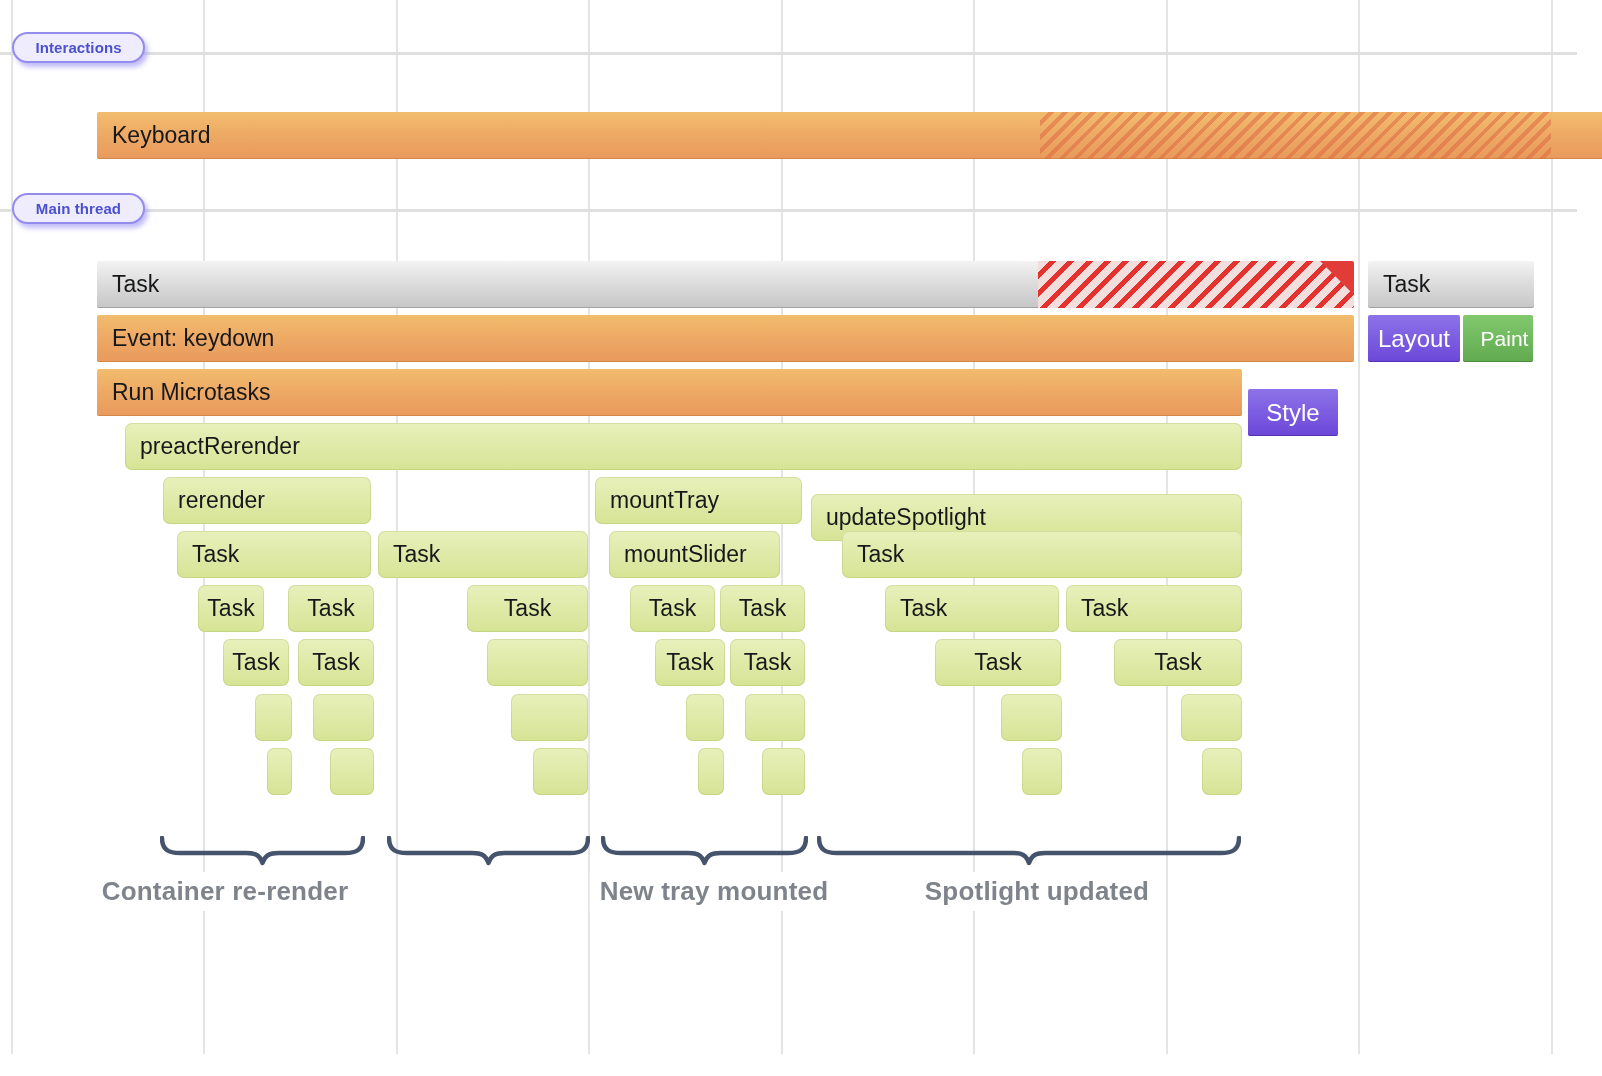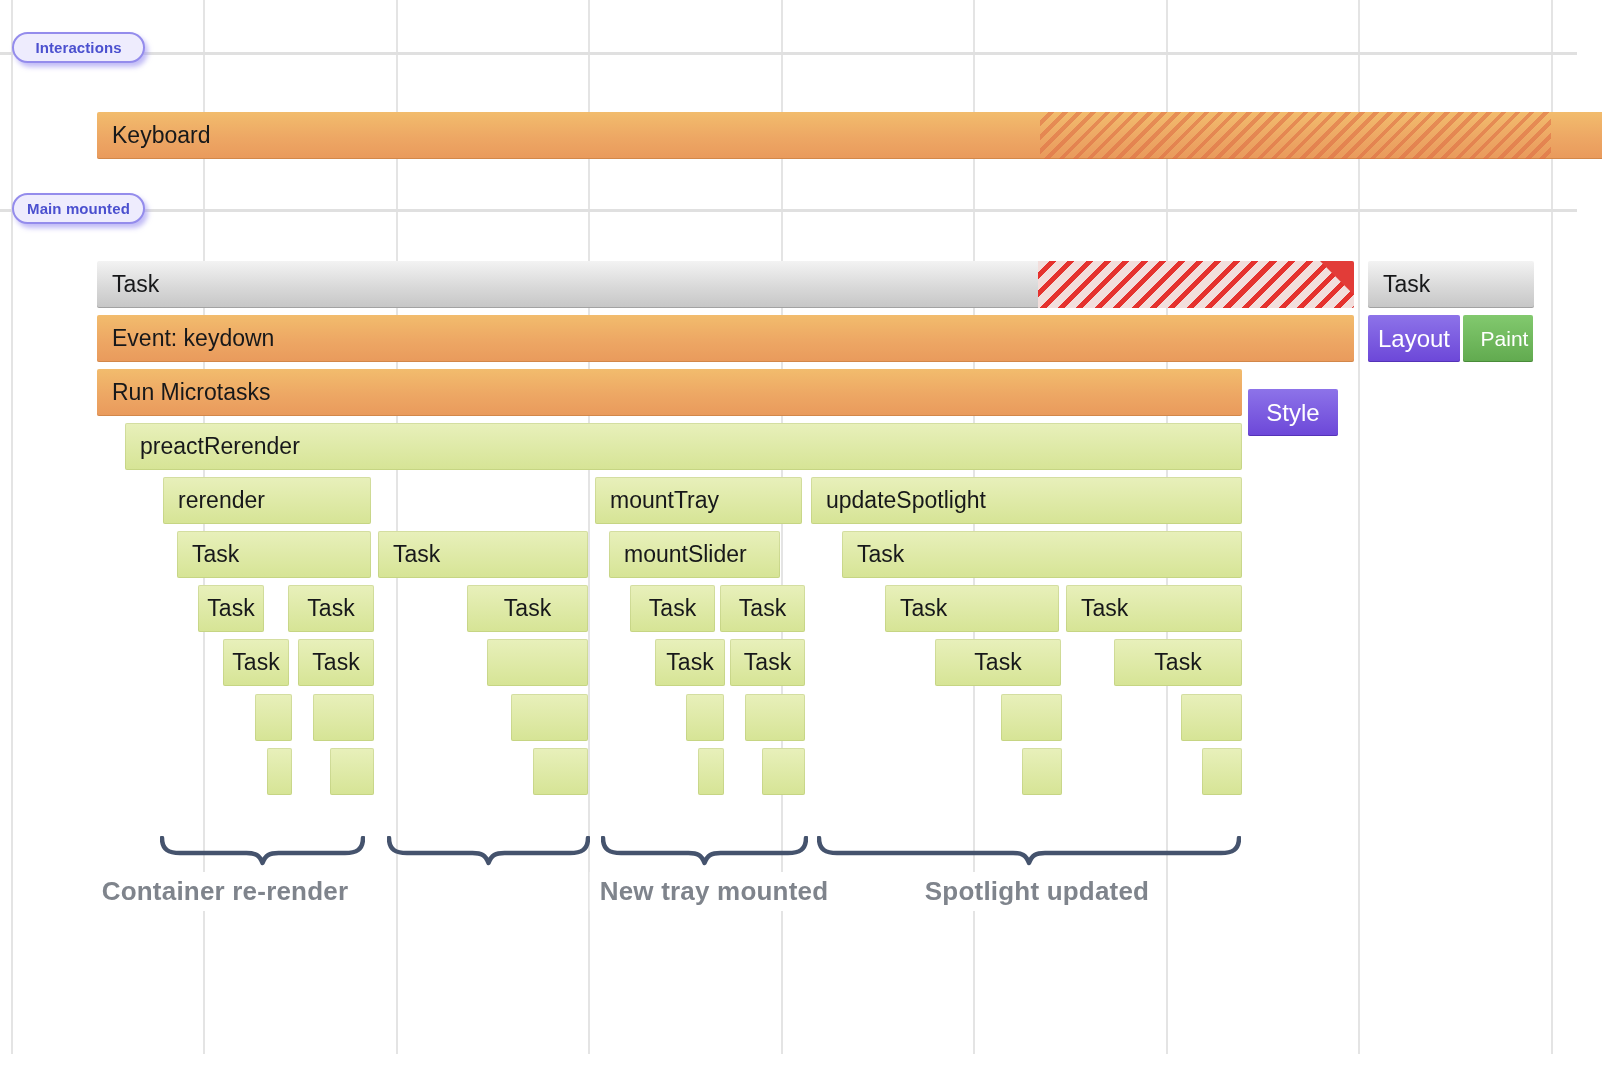"Main mounted" div.pill { text: mounted -> thread }
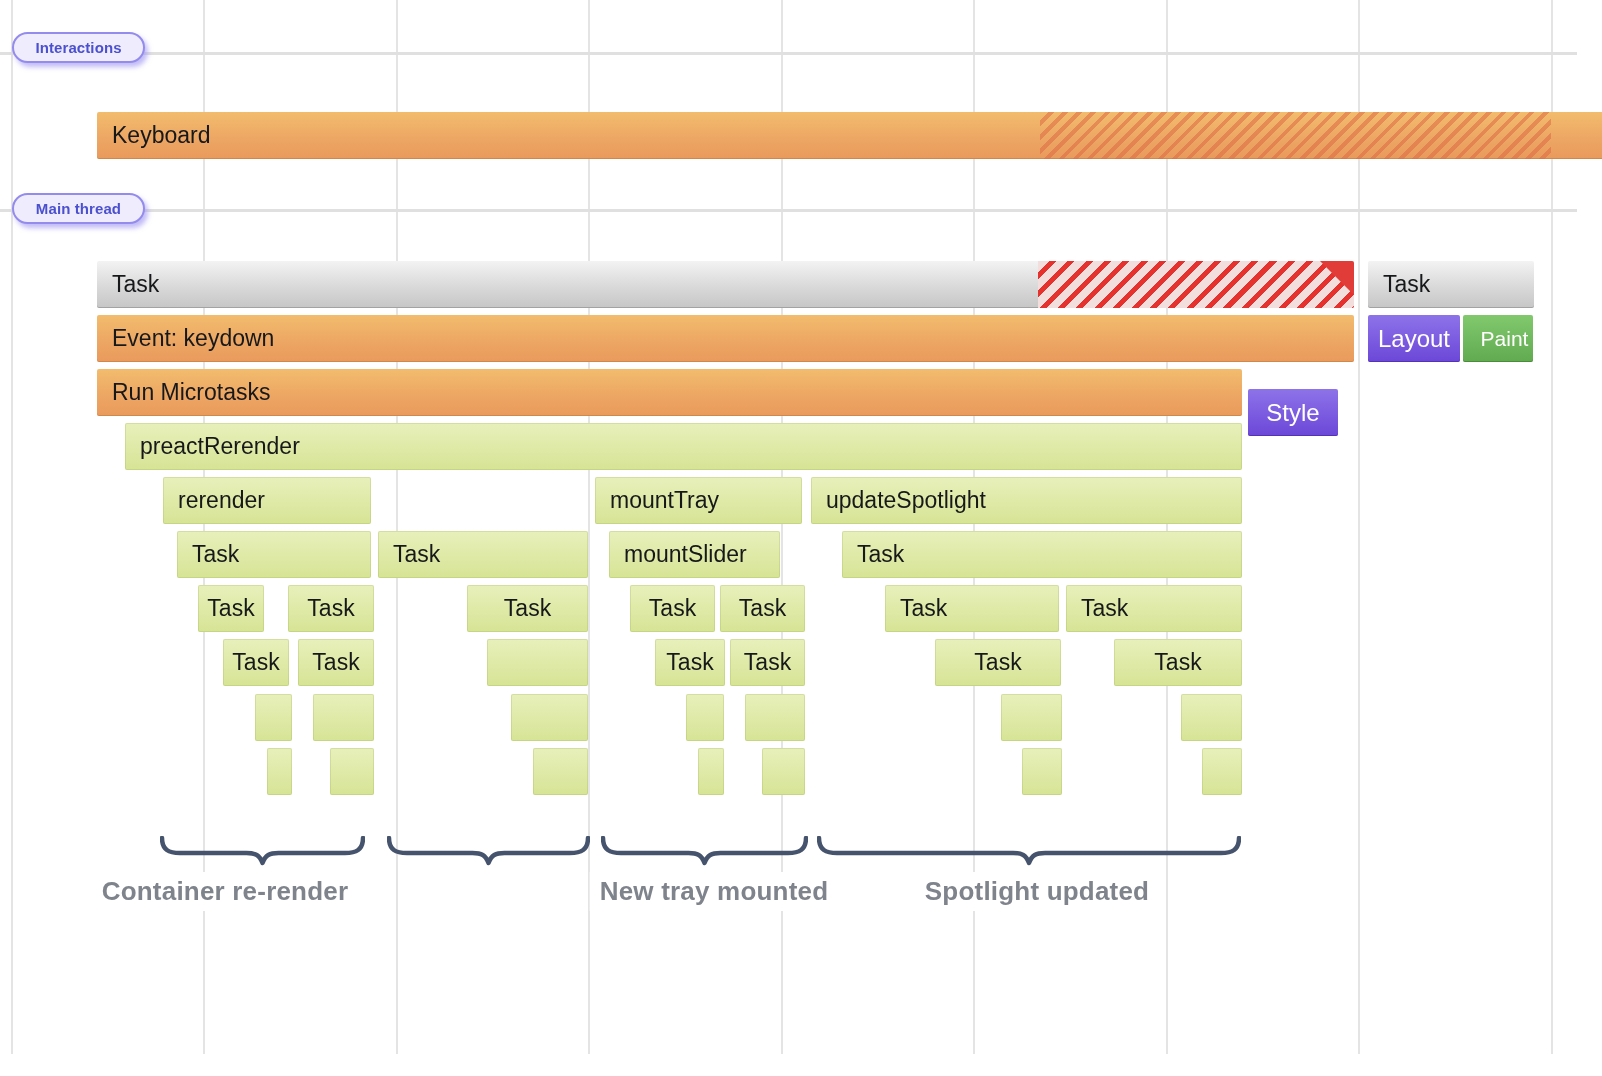"preactRerender" .bar.green { border-radius: none -> 7px }
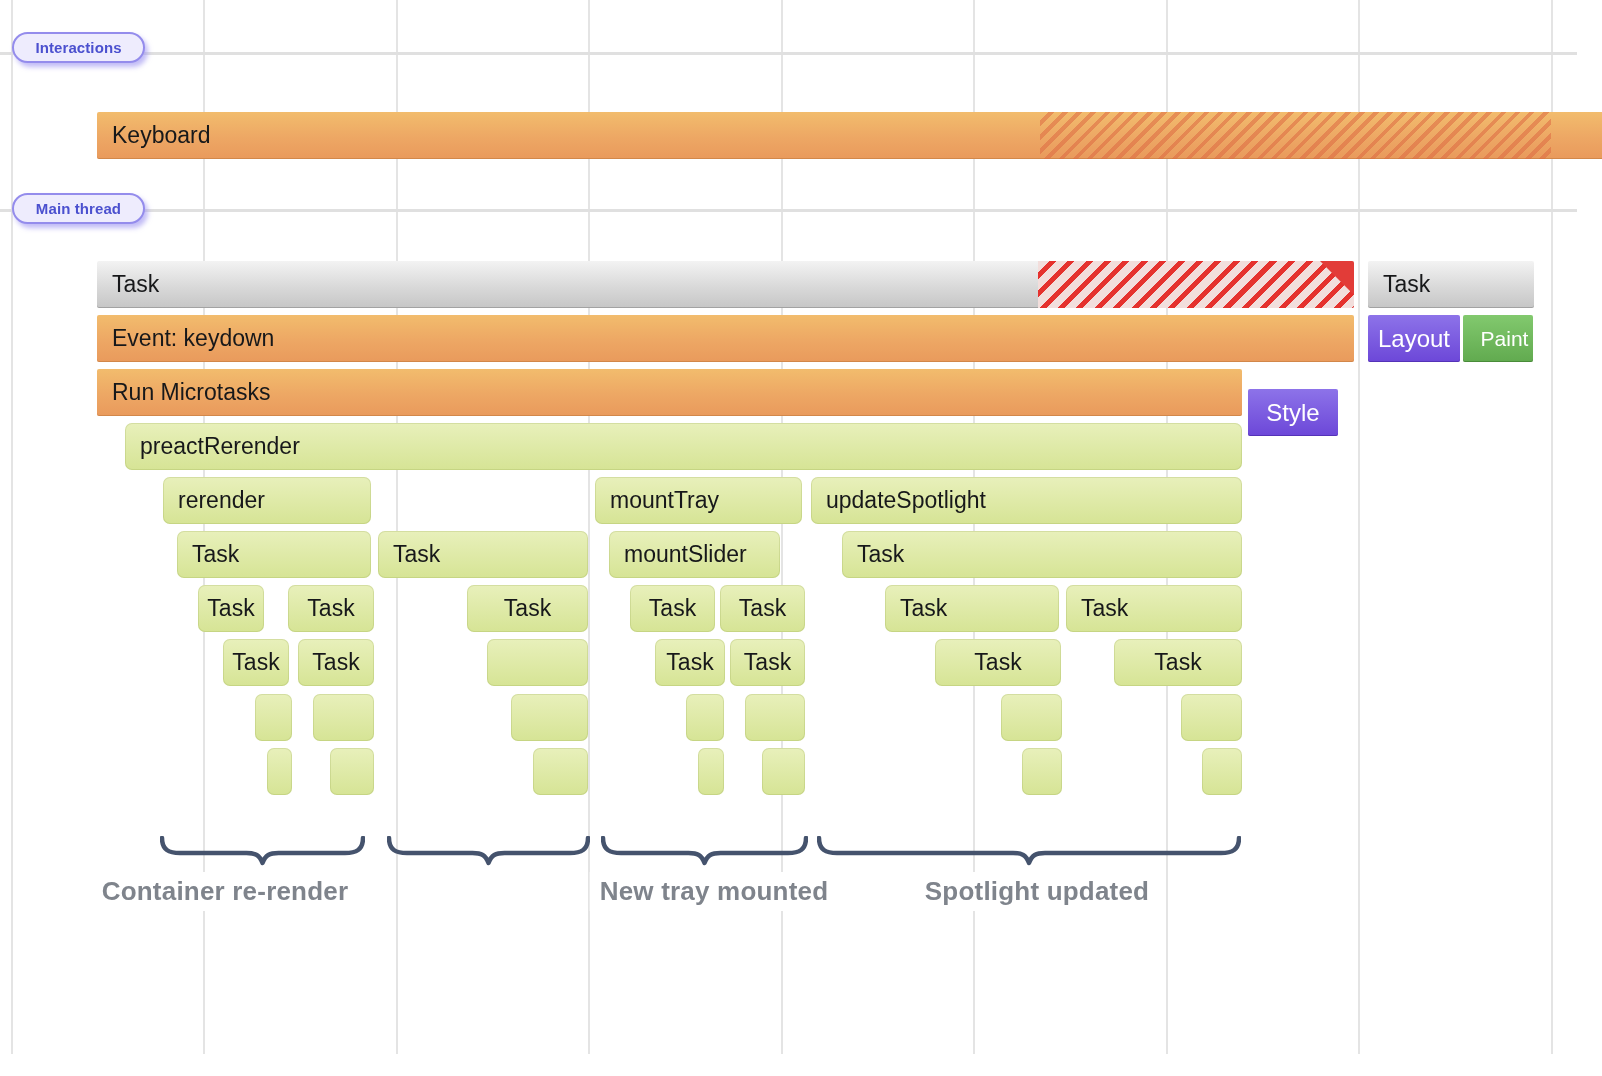"updateSpotlight" div.bar { top: 477px -> 494px }
